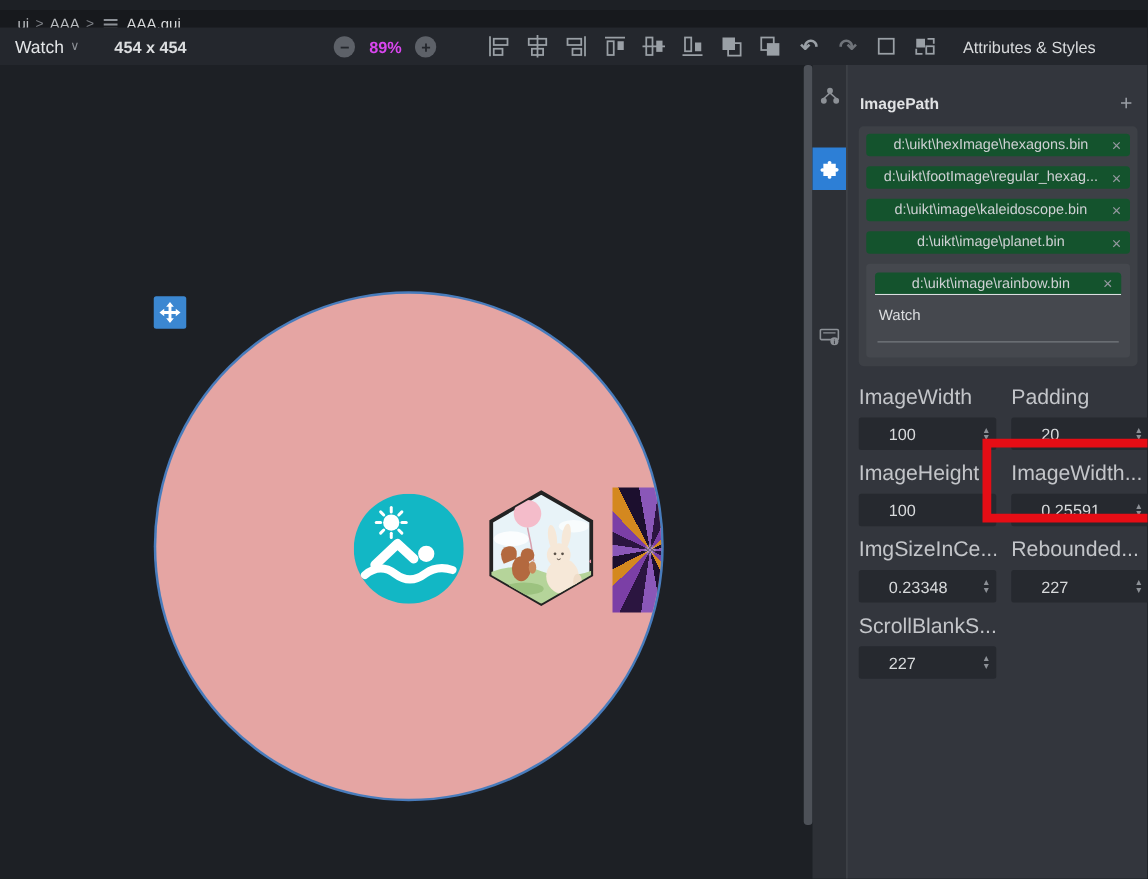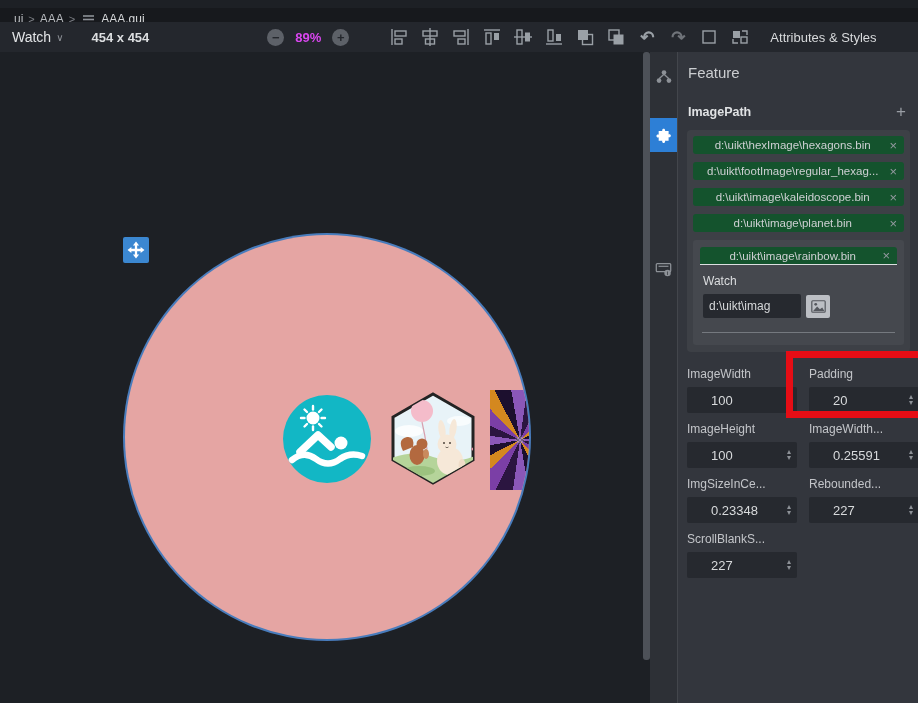"Feature" div { html: <div>Feature</div> -> none }
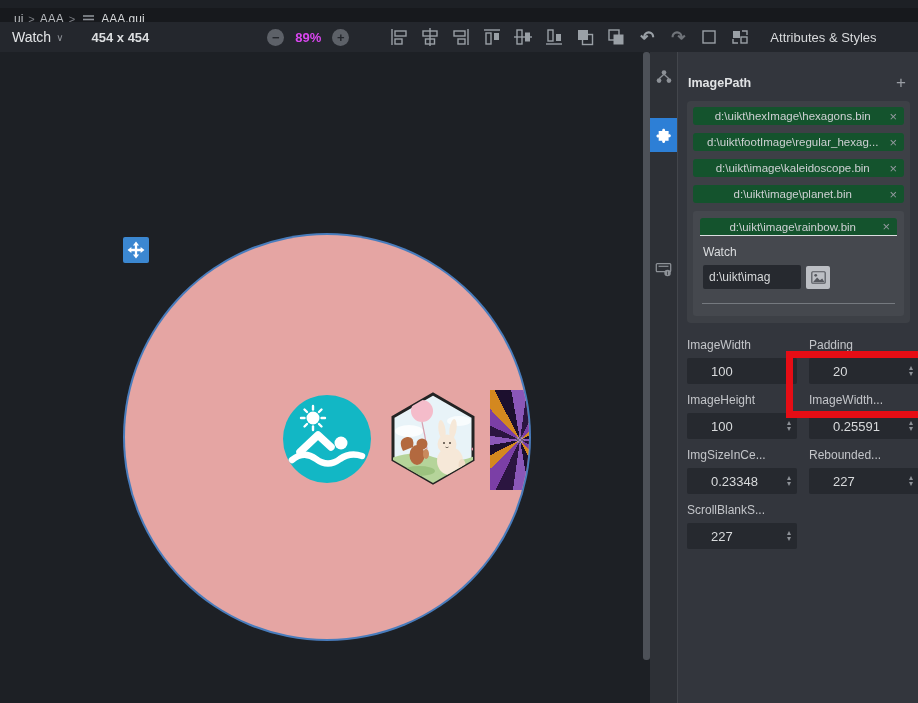"d:\uikt\imag" div { html: <div> <input> <div> <svg> <rect></rect> <circle></circle> <path></path> </svg> </div> </div> -> none }
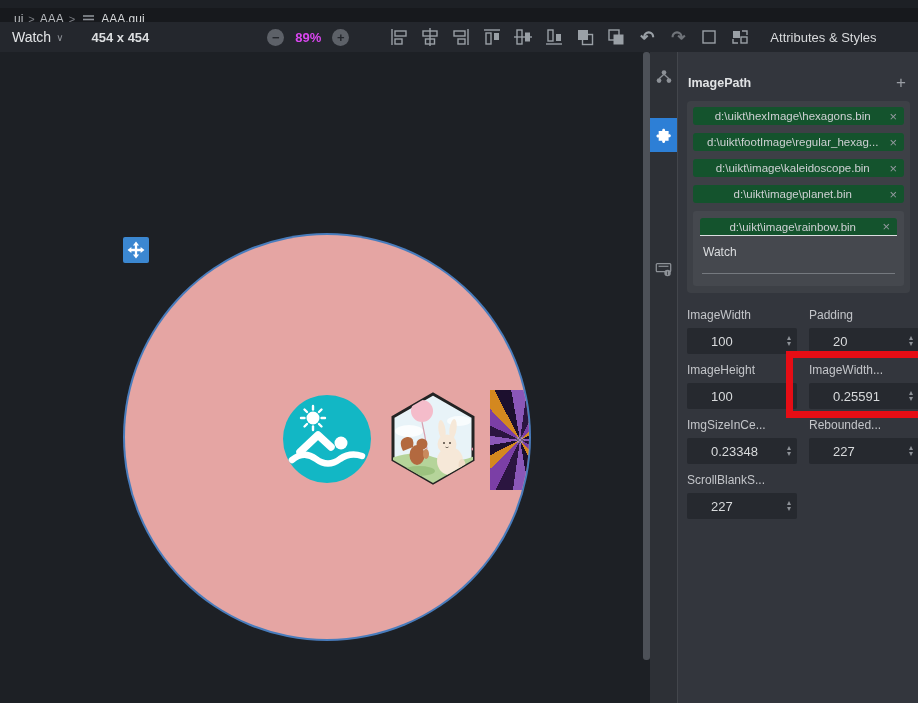"ImageWidth" .flabel { font-size: 12px -> 17px }
